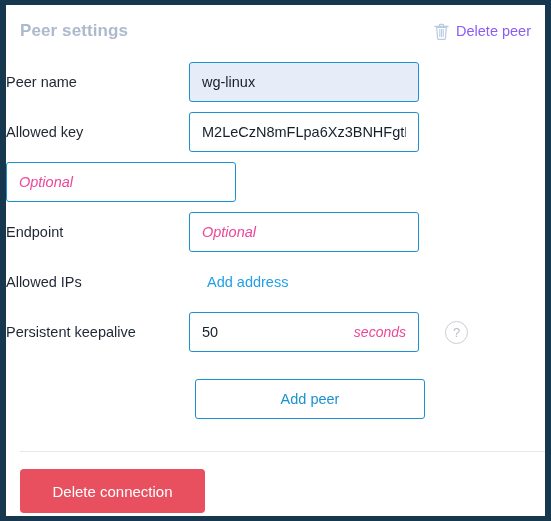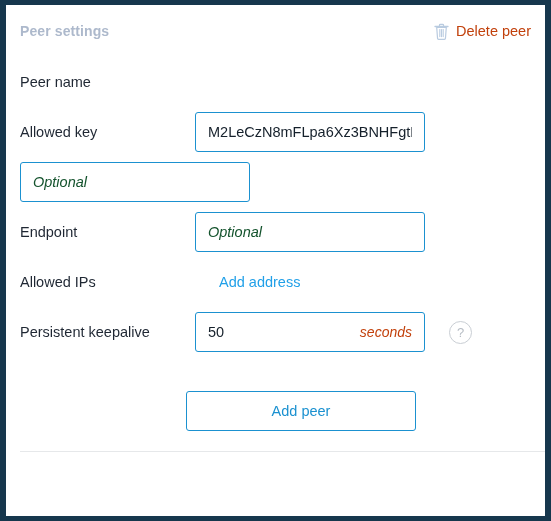"Peer settings" .panel-title { font-size: 14px -> 17px }
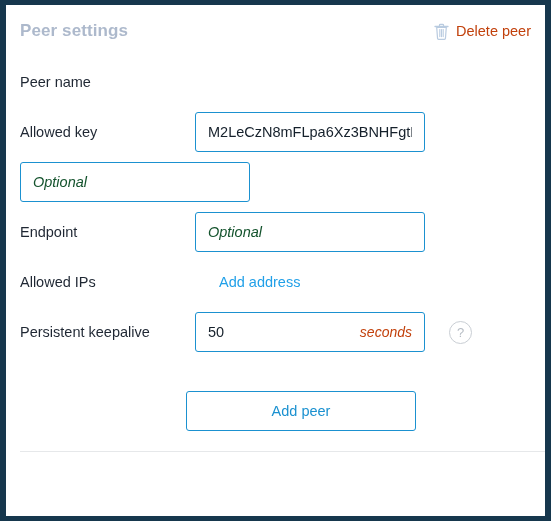"Delete peer" .delete-peer .label { color: #c2410c -> #8b5cf6 }
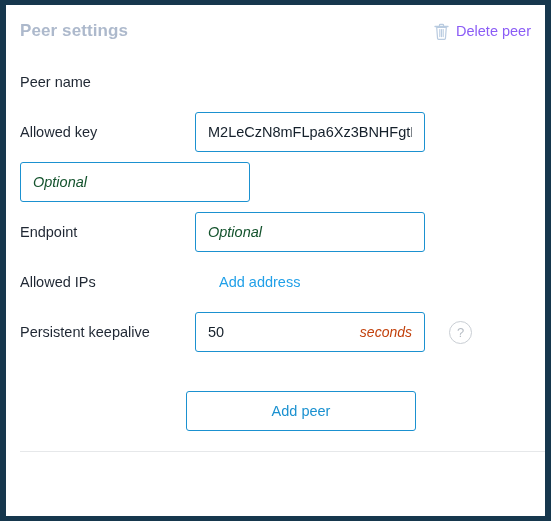"Peer name" .form-row { gap: none -> 8px; padding-left: 14px -> none }
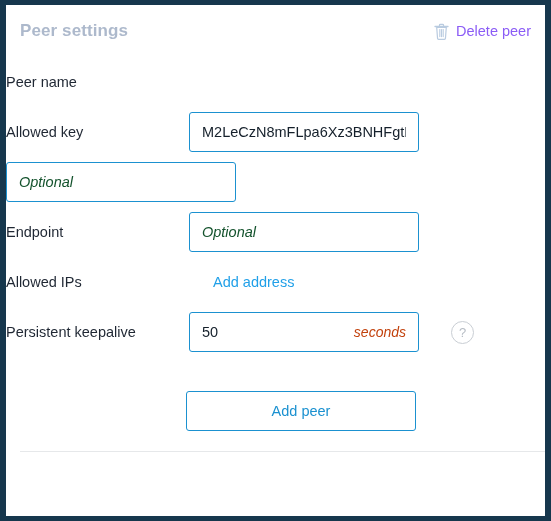"wg-linux" div.field-wrap { html: none -> <div> <div> <span>wg-linux</span> </div> </div> }
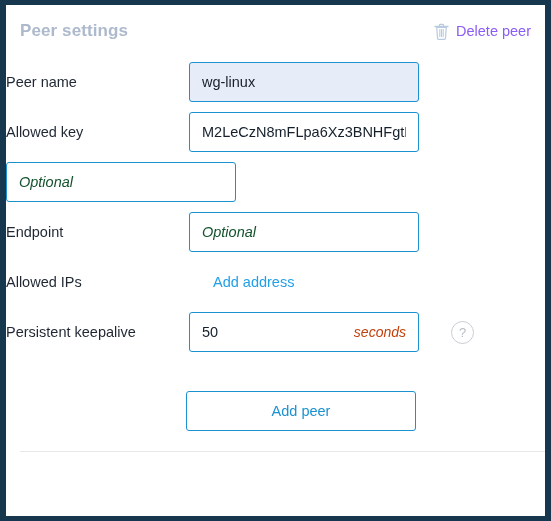"Optional" .field .placeholder { color: #14532d -> #ec4899 }
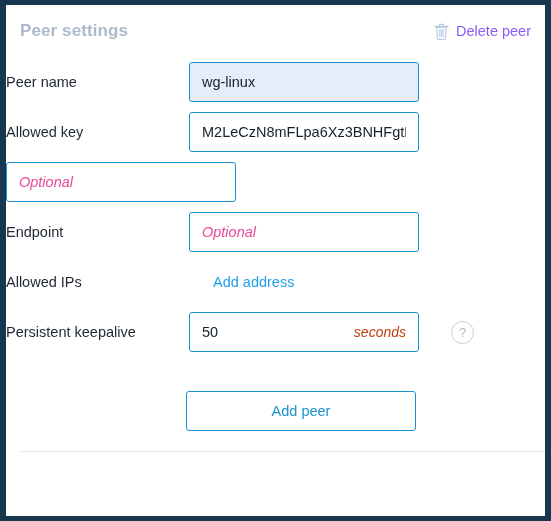"Add address" .row-extra { margin-left: 24px -> 18px }
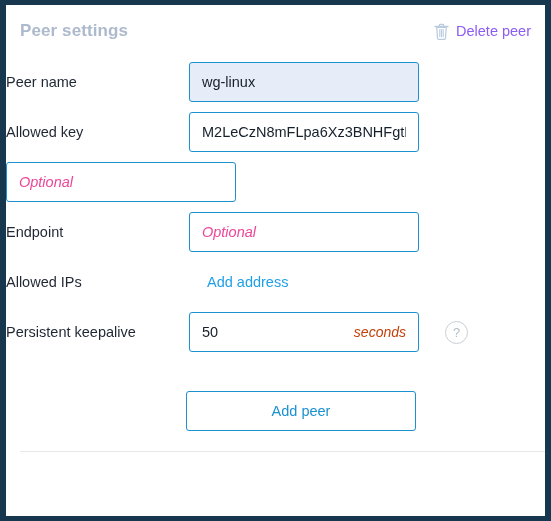"seconds" .field .suffix { color: #c2410c -> #ec4899 }
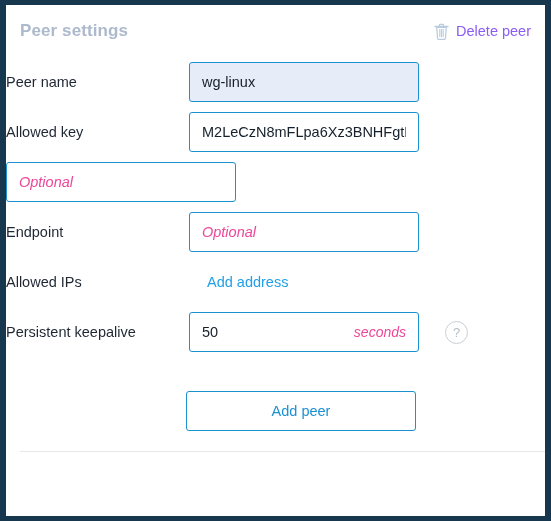"Add peer" .add-peer-zone { padding-left: 5px -> 14px; top: 386px -> 374px }
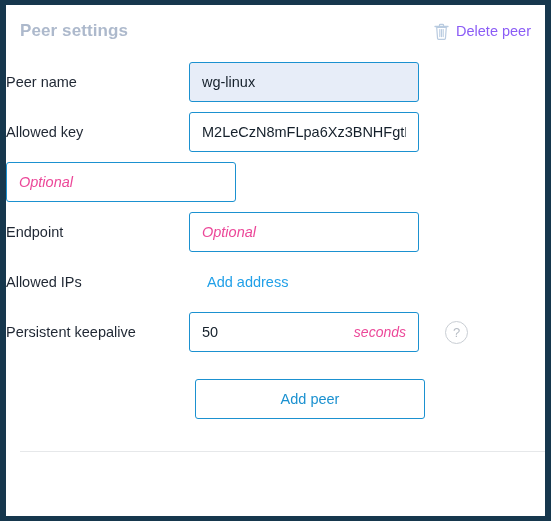"Delete connection" div.footer { html: none -> <div> <button>Delete connection</button> </div> }
